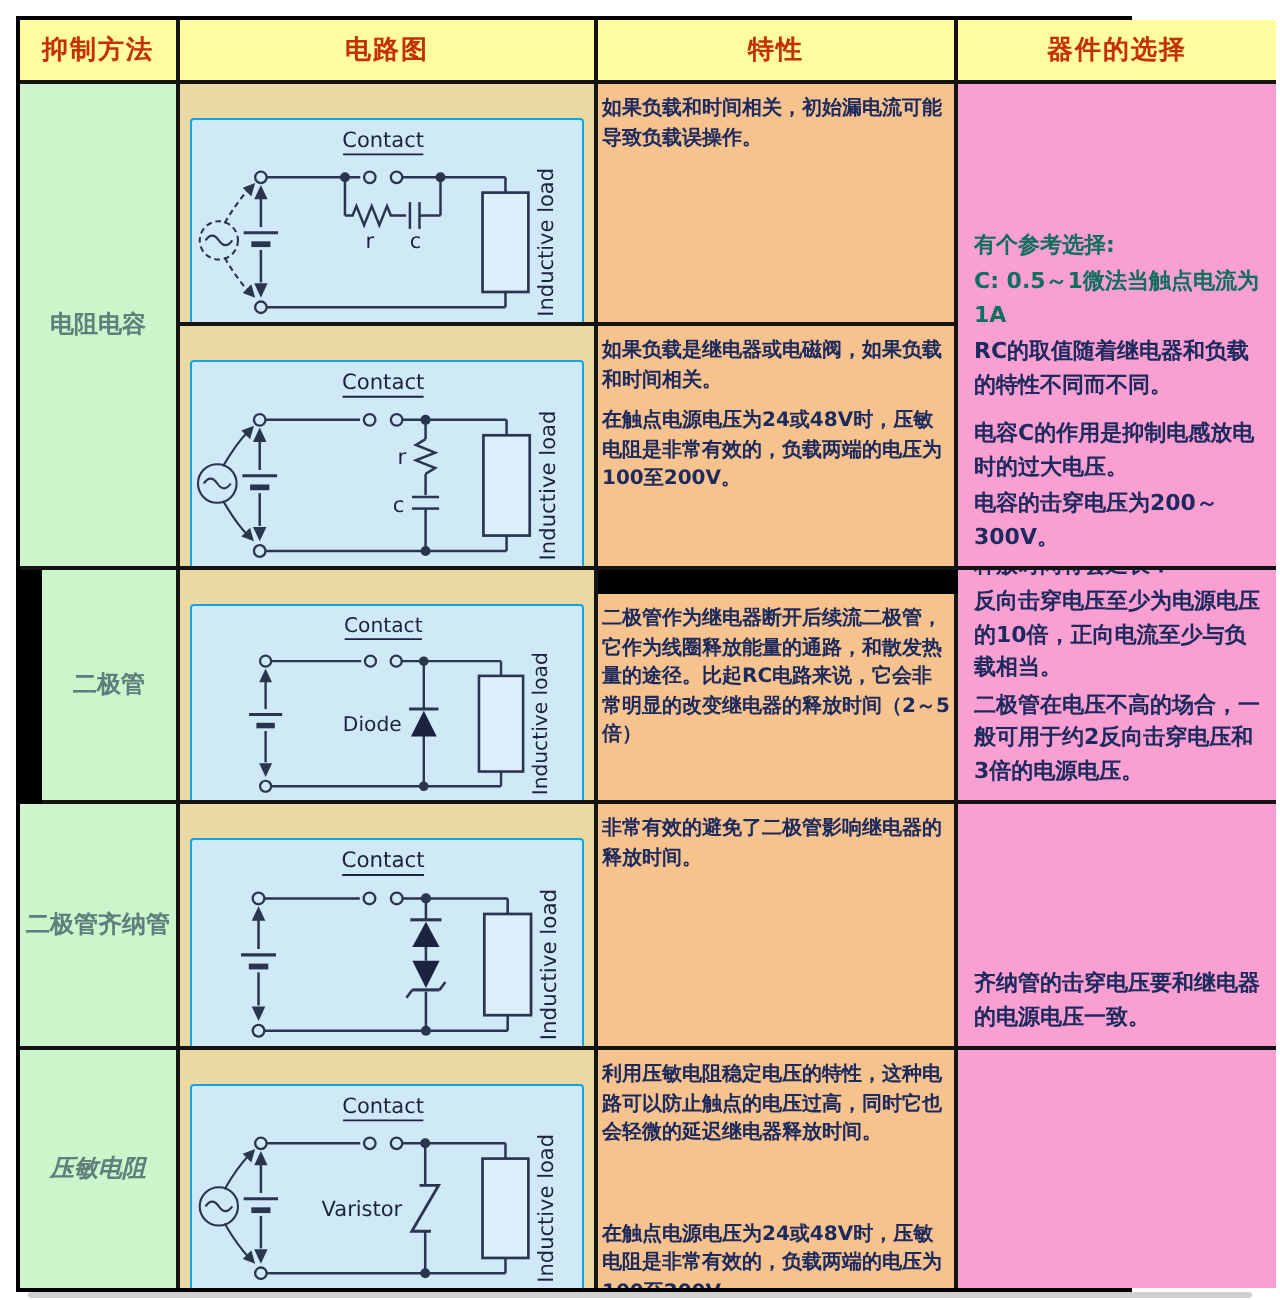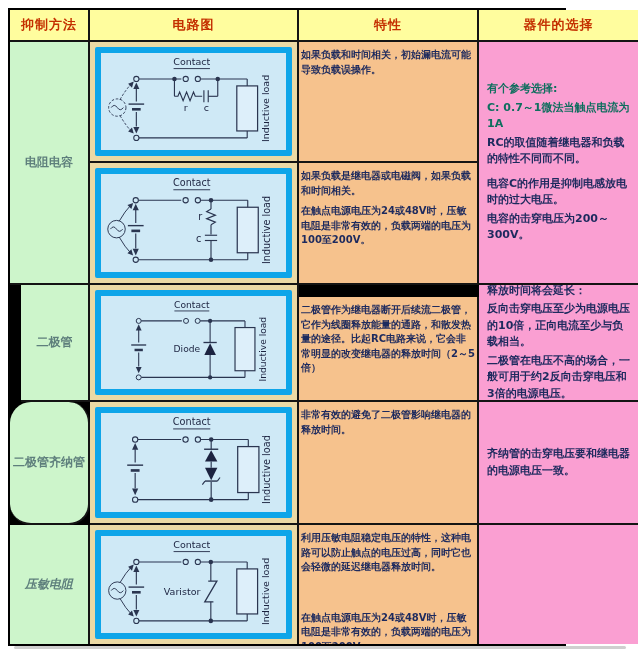"Contact" .panel { border: 6px solid #0ea5e9 -> 1px solid #0ea5e9; margin-top: none -> 12px }
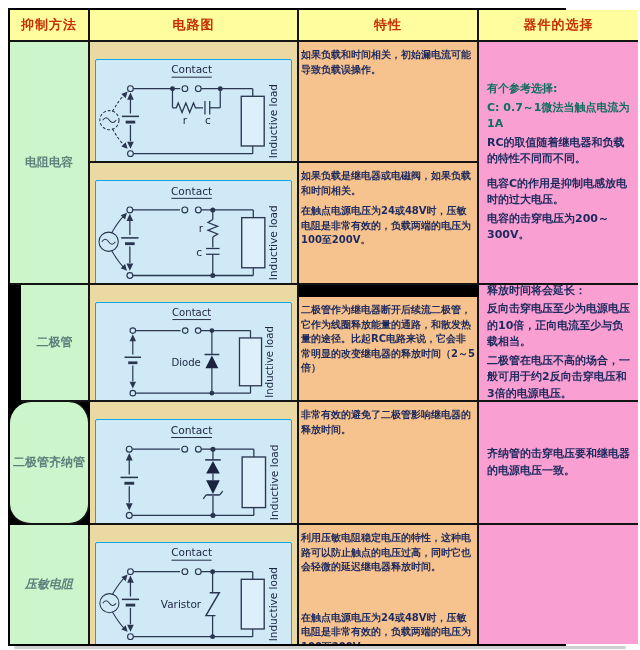"有个参考选择:" .select { justify-content: center -> flex-end }
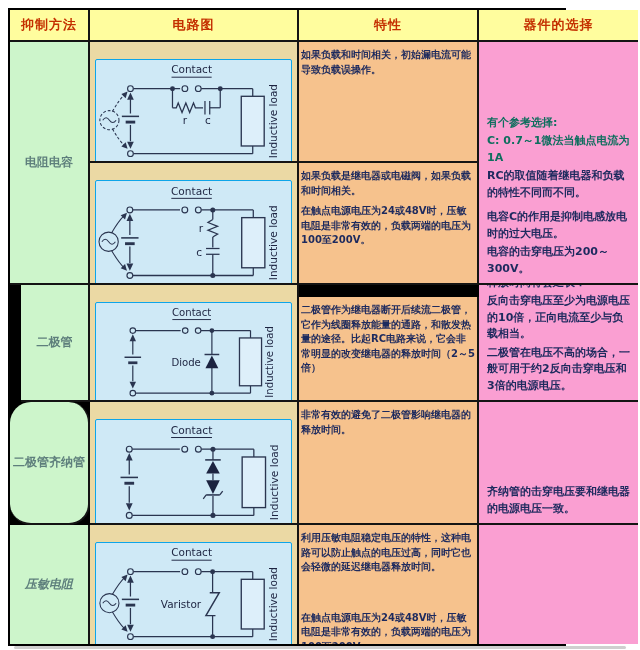"C: 0.7～1微法当触点电流为1A" div.teal { text: 0.7 -> 0.5 }
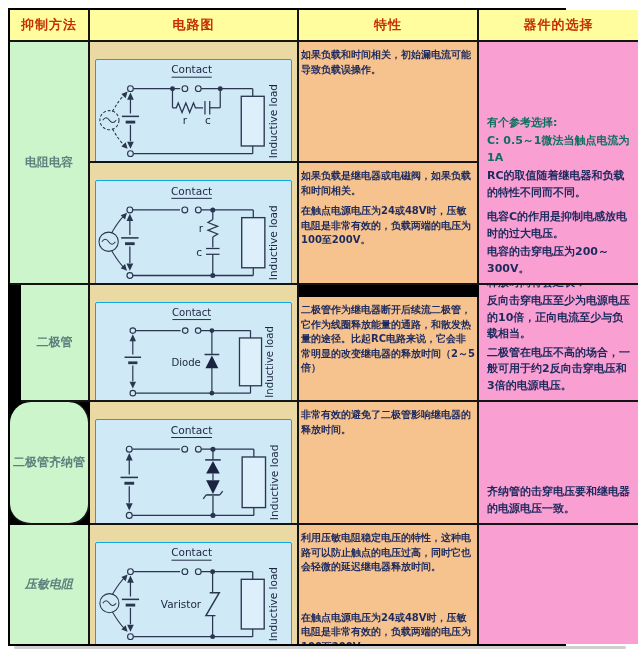"二极管齐纳管" div.cell { border-radius: 21px -> none }
